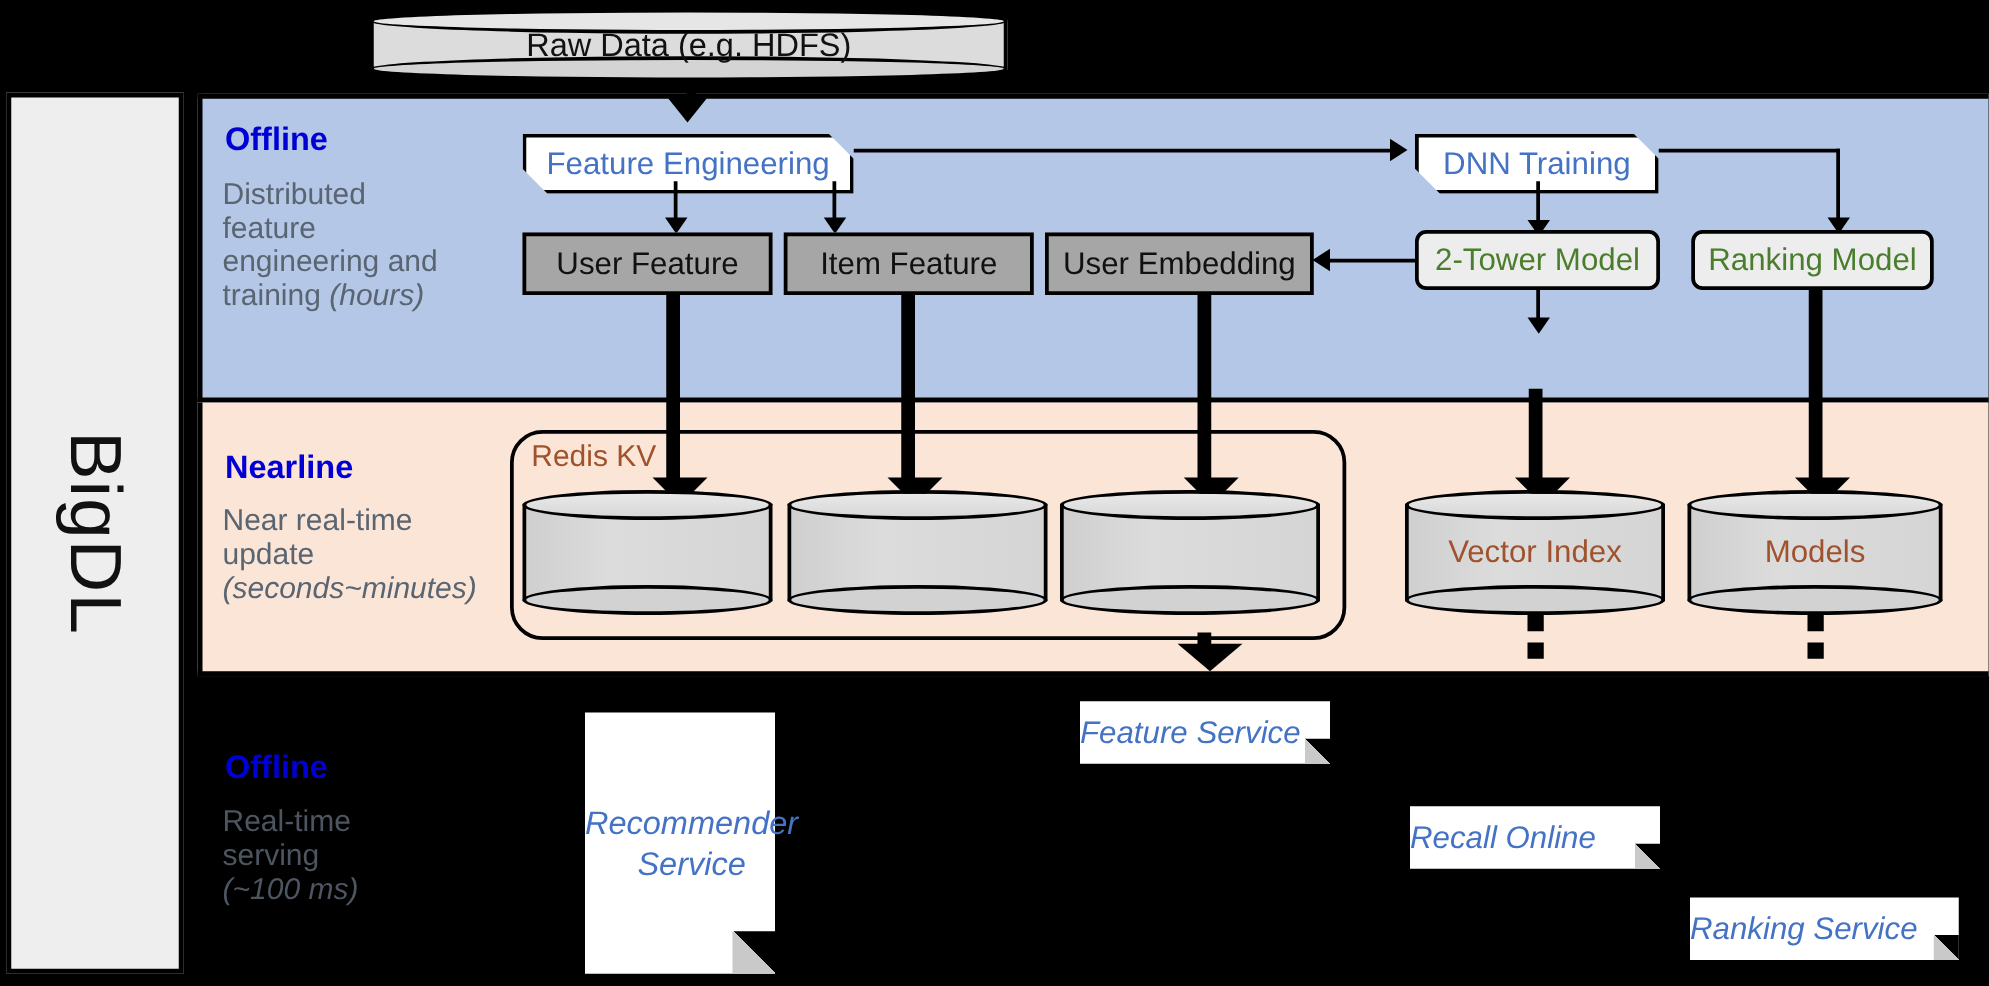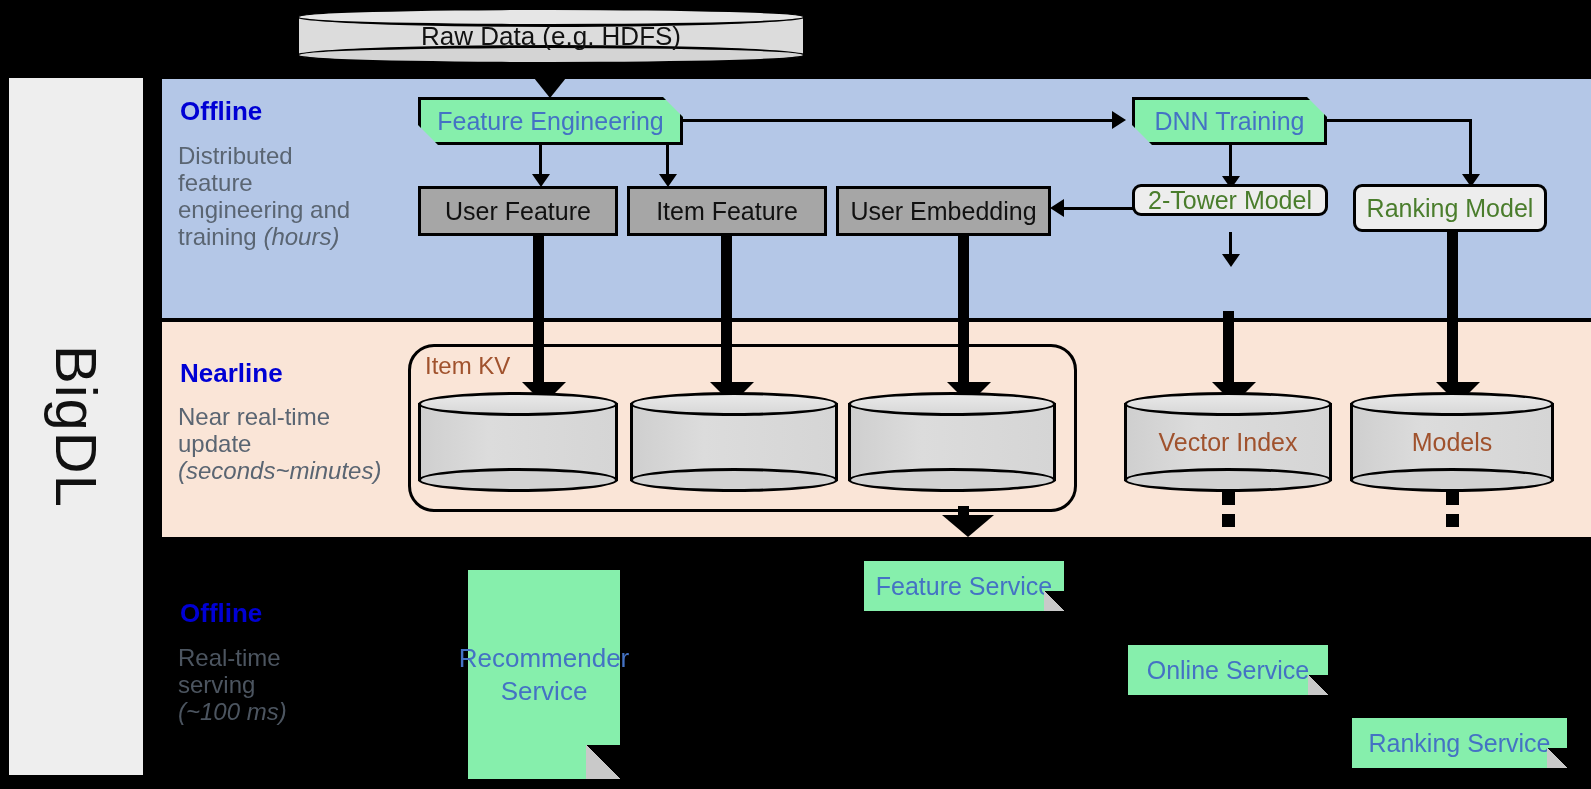"Feature Engineering" .flag-box { background: #86efac -> #ffffff; margin-top: none -> 10px }
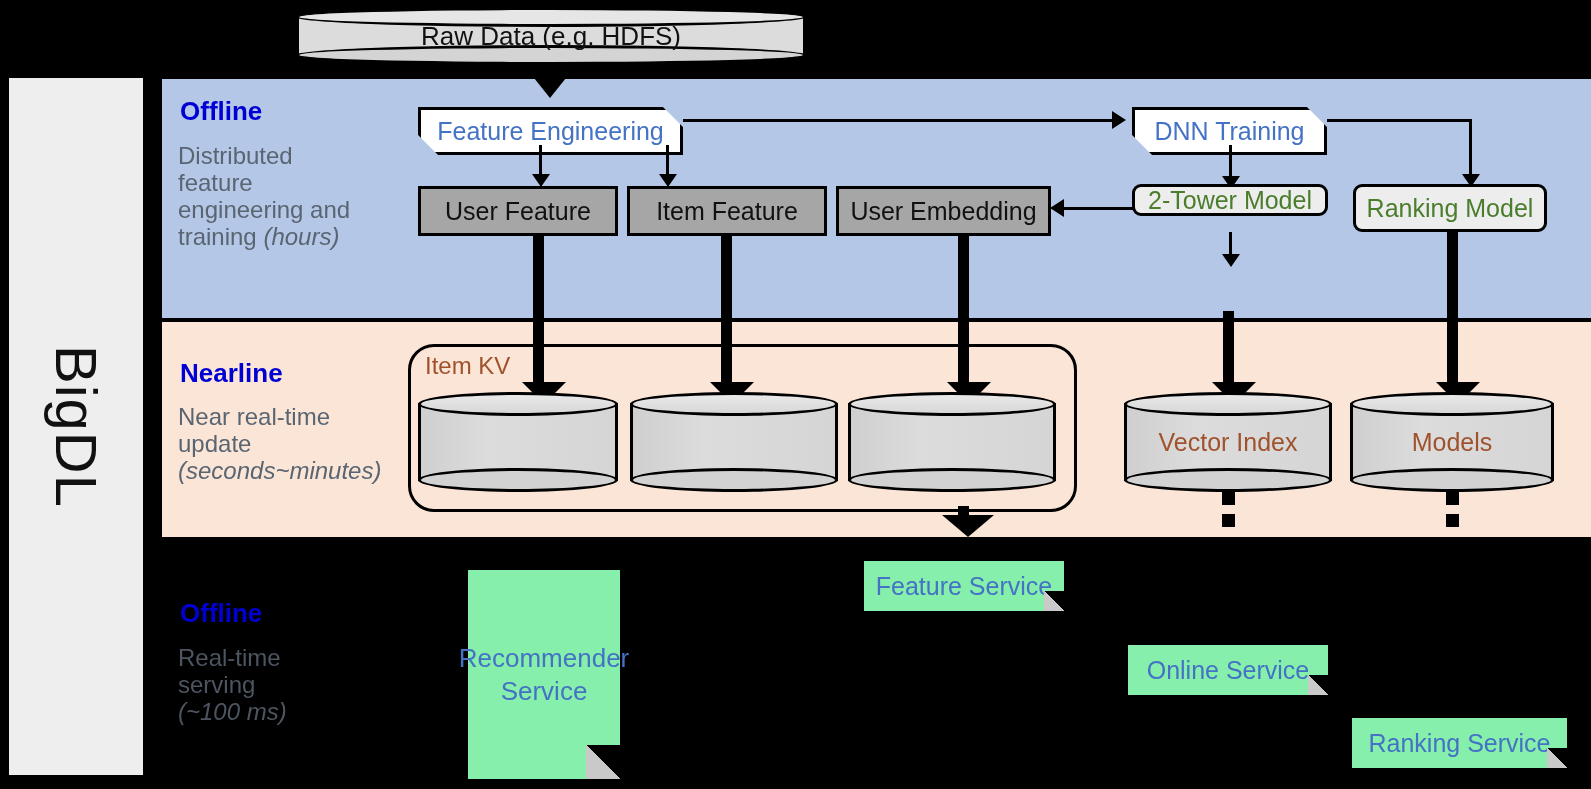"2-Tower Model" div.rect { height: 32px -> 48px }
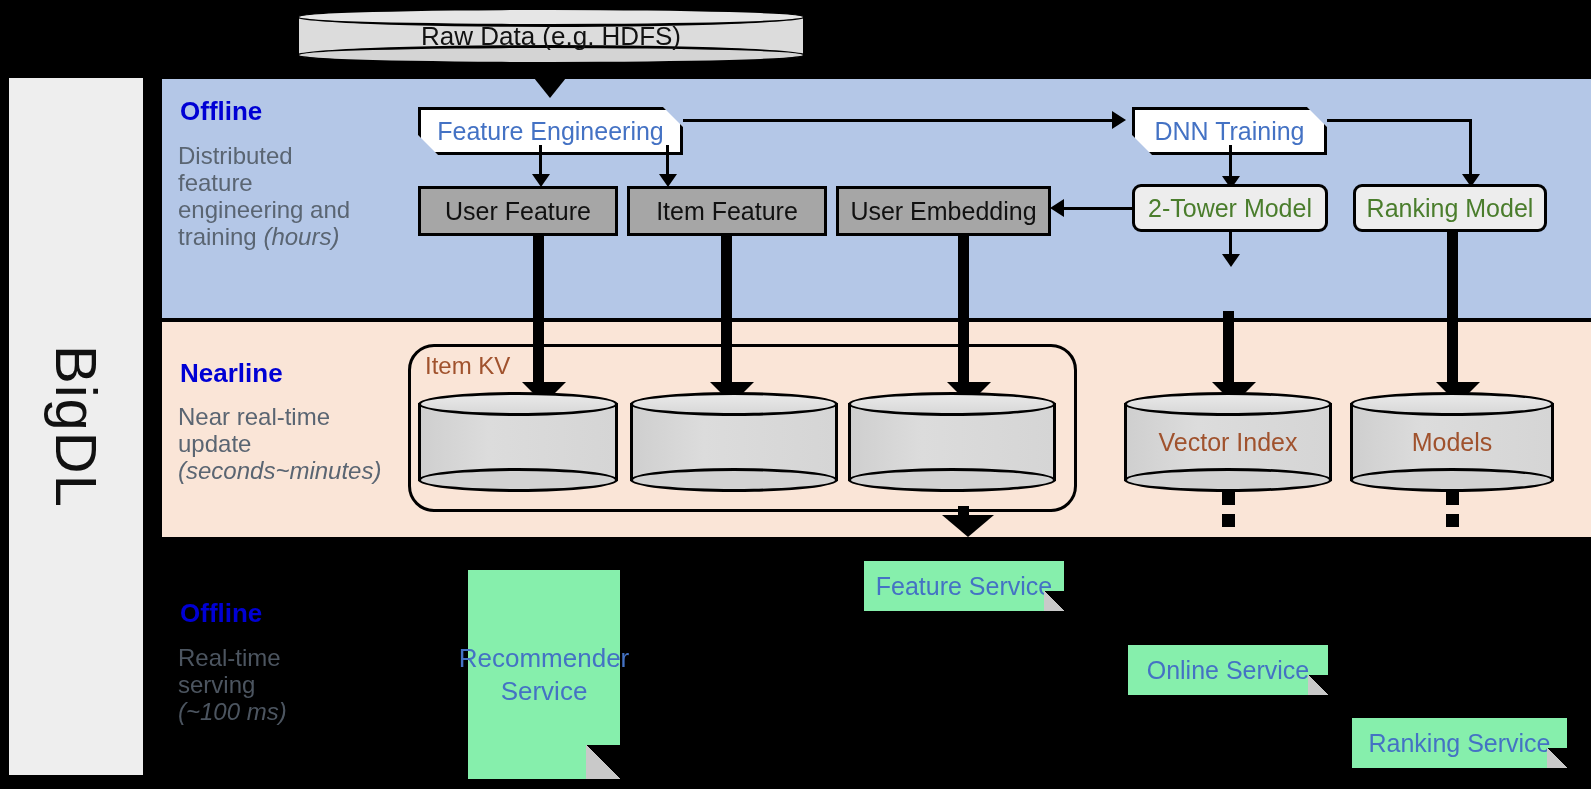"Item KV" div.redis-lbl { text: Item -> Redis }
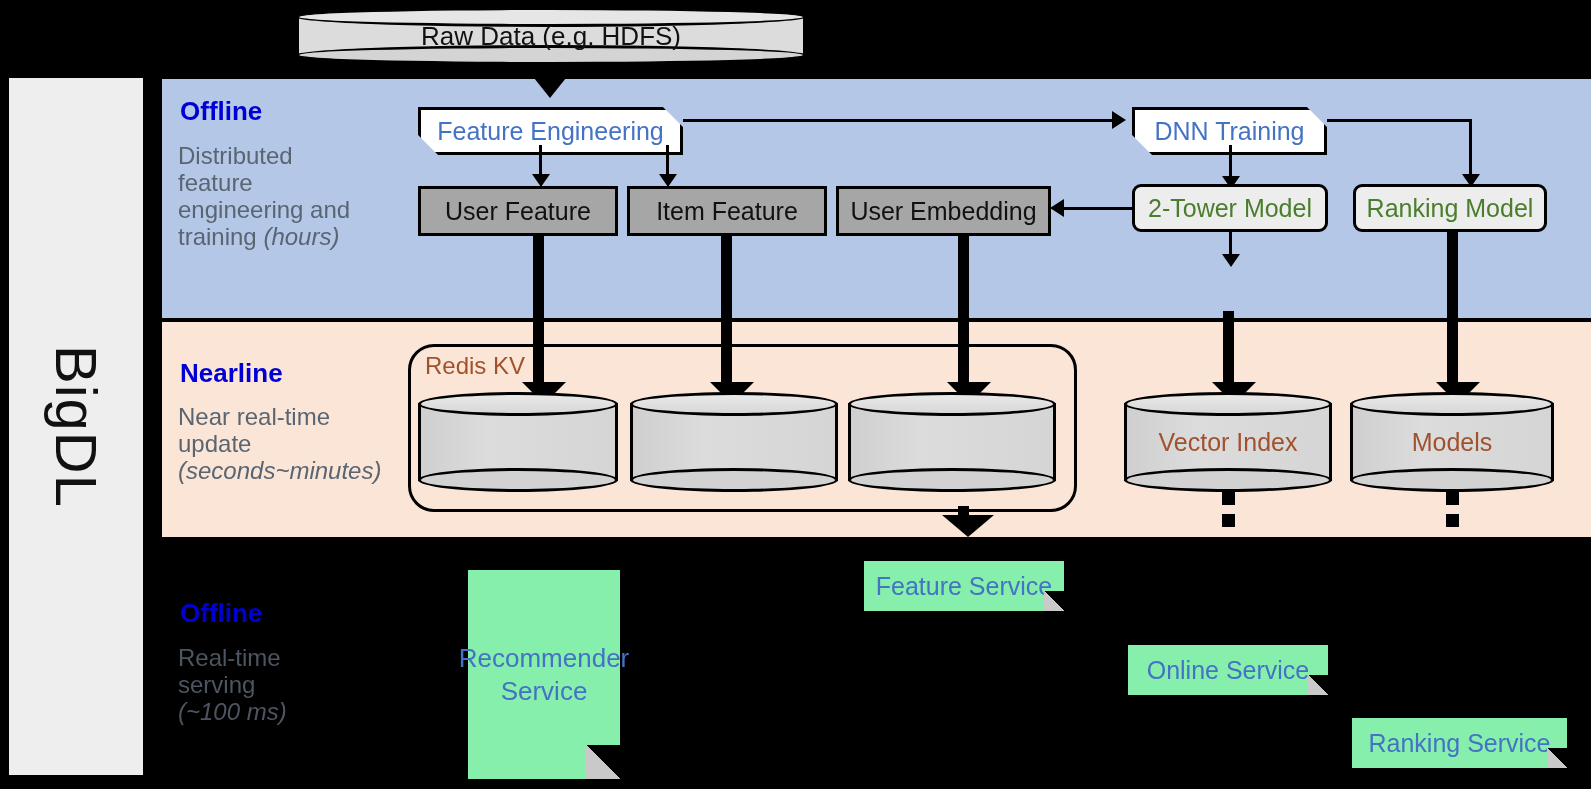"Feature Service" .doc { background: #86efac -> #ffffff; font-style: none -> italic; justify-content: center -> flex-start }
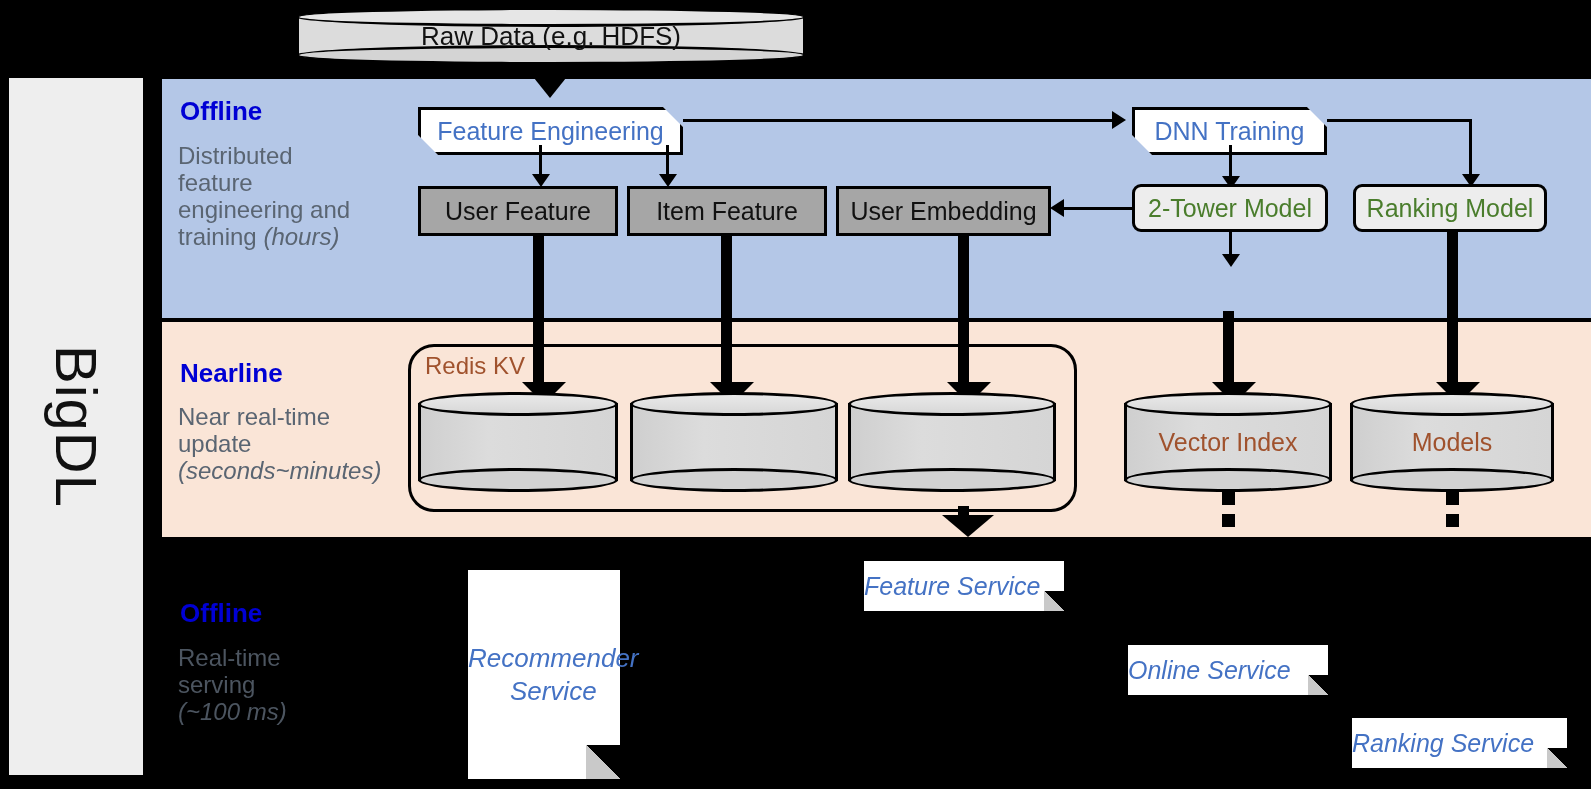"Online Service" span { text: Online Service -> Recall Online }
